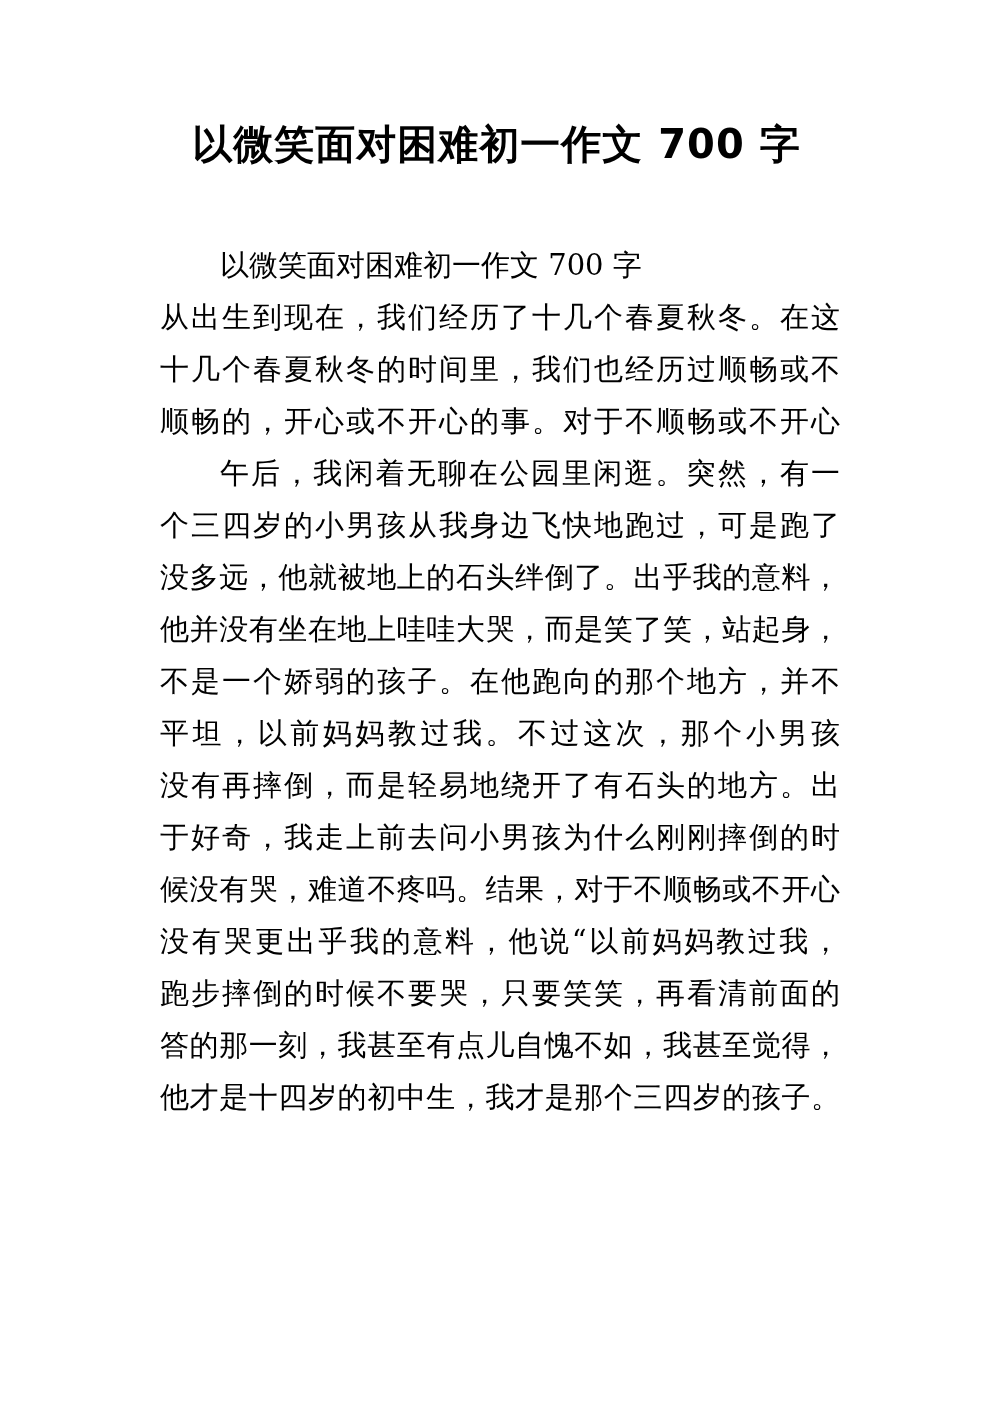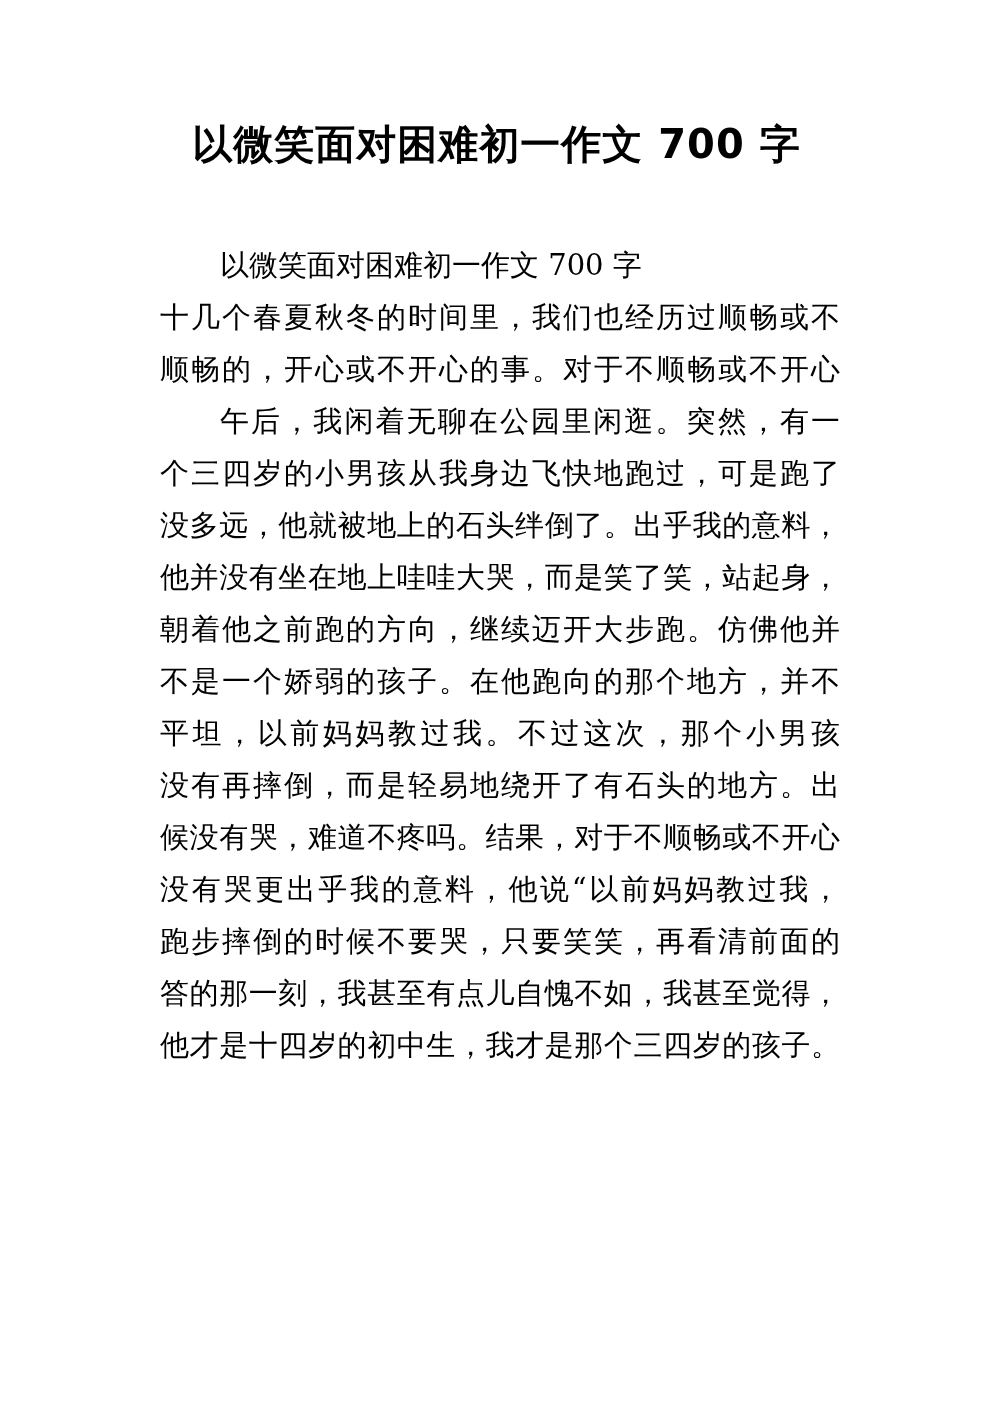"从出生到现在，我们经历了十几个春夏秋冬。在这" div.line { html: none -> <div>从出生到现在，我们经历了十几个春夏秋冬。在这</div> }
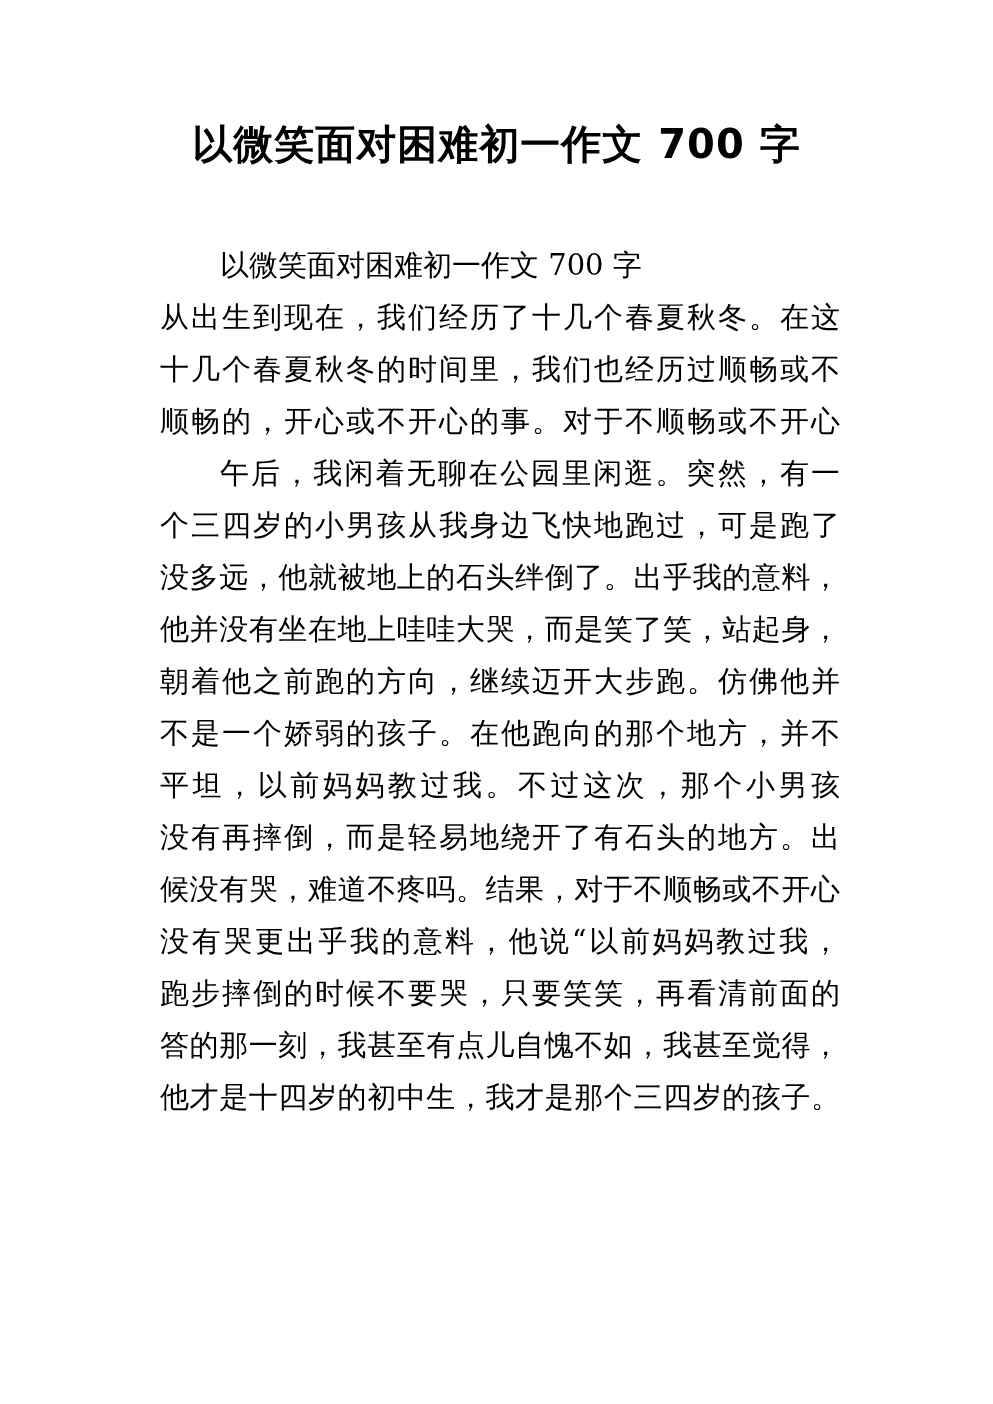"朝着他之前跑的方向，继续迈开大步跑。仿佛他并" div.line { html: <div>朝着他之前跑的方向，继续迈开大步跑。仿佛他并</div> -> none }
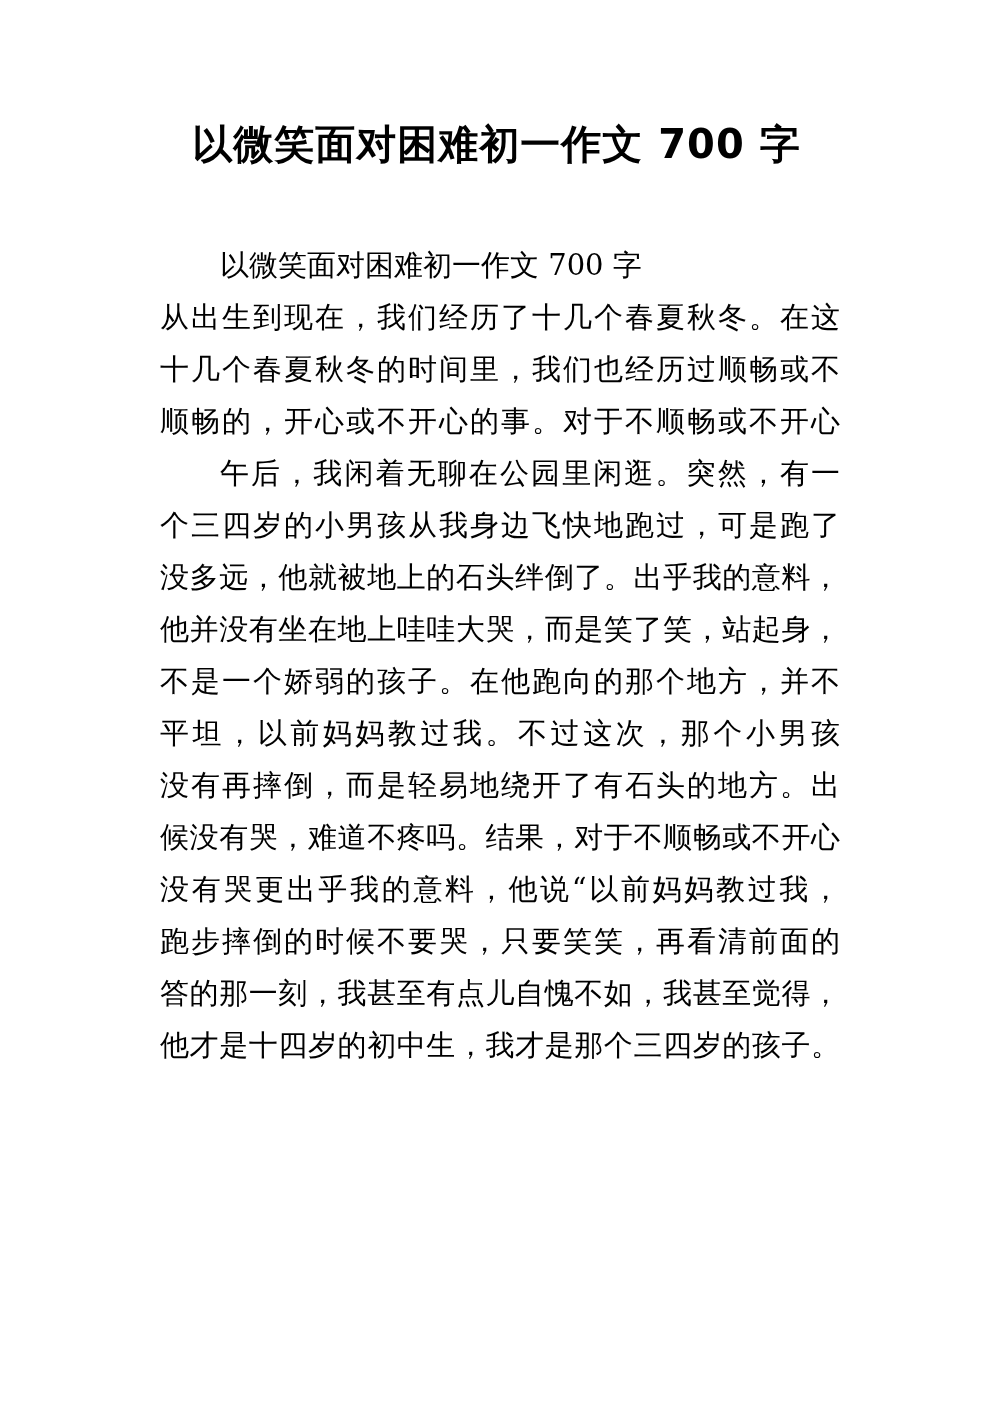"于好奇，我走上前去问小男孩为什么刚刚摔倒的时" div.line { html: none -> <div>于好奇，我走上前去问小男孩为什么刚刚摔倒的时</div> }
